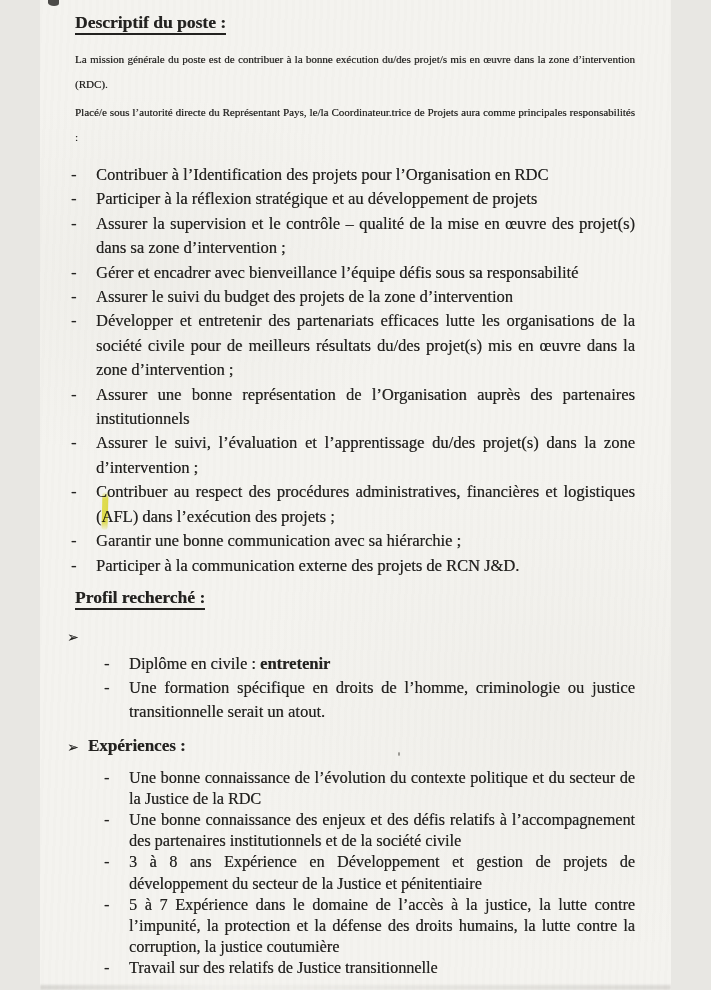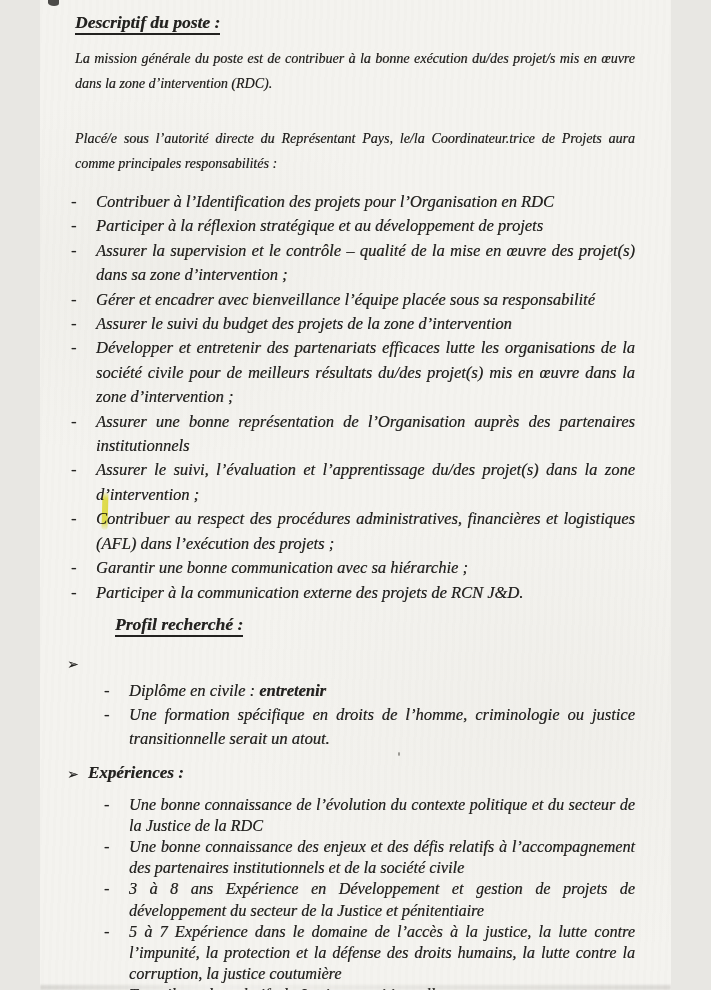"Descriptif du poste :" .page { font-style: italic -> none }
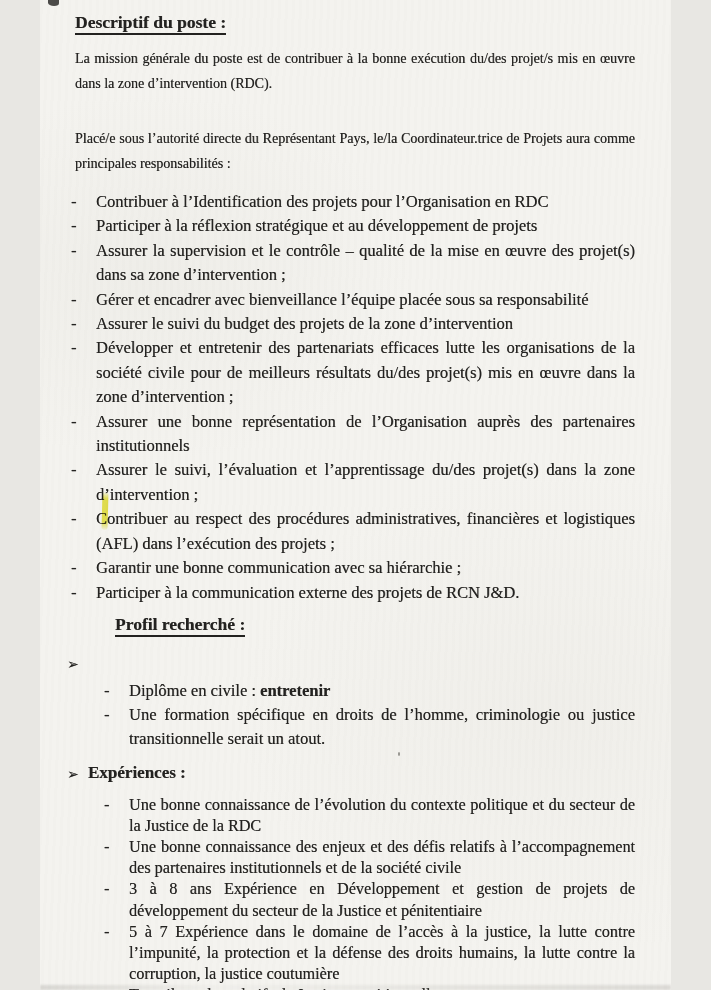"La mission générale du poste" .para { font-size: 14px -> 11px }
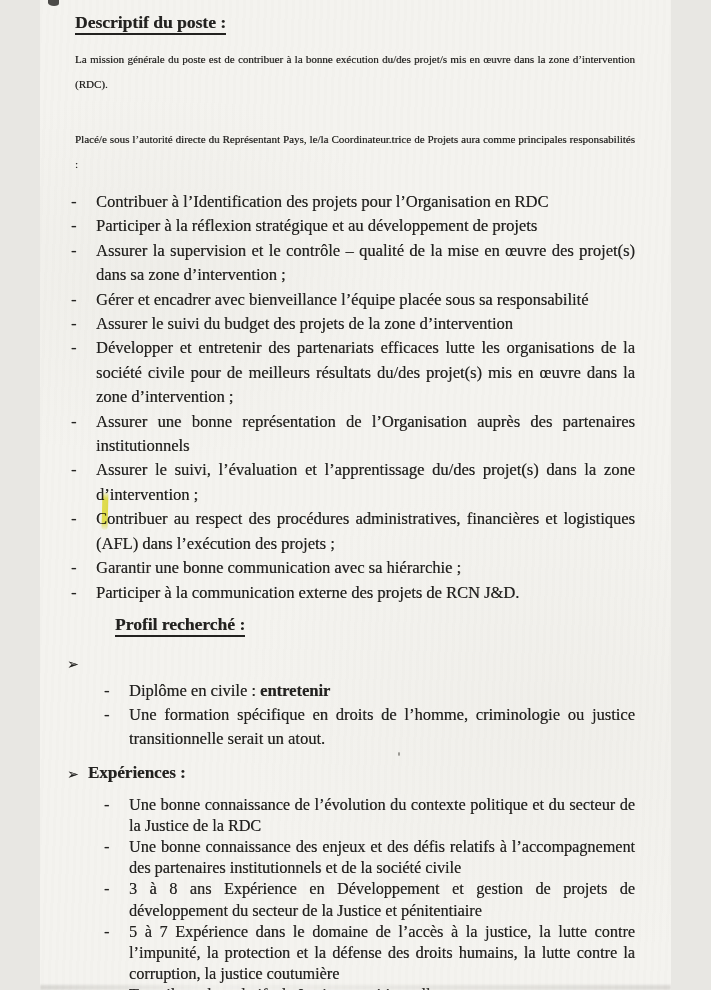"Placé/e sous l’autorité directe du" .para.p2 { margin-top: 31px -> 4px }
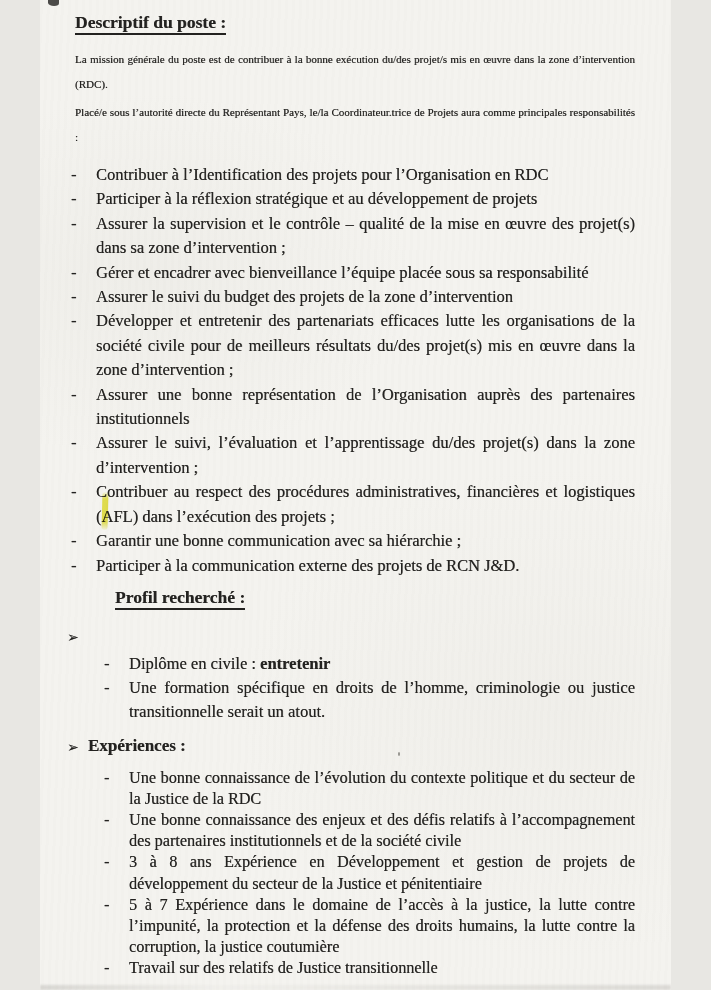"Gérer et encadrer avec bienveillance" span.txt { text: placée -> défis }
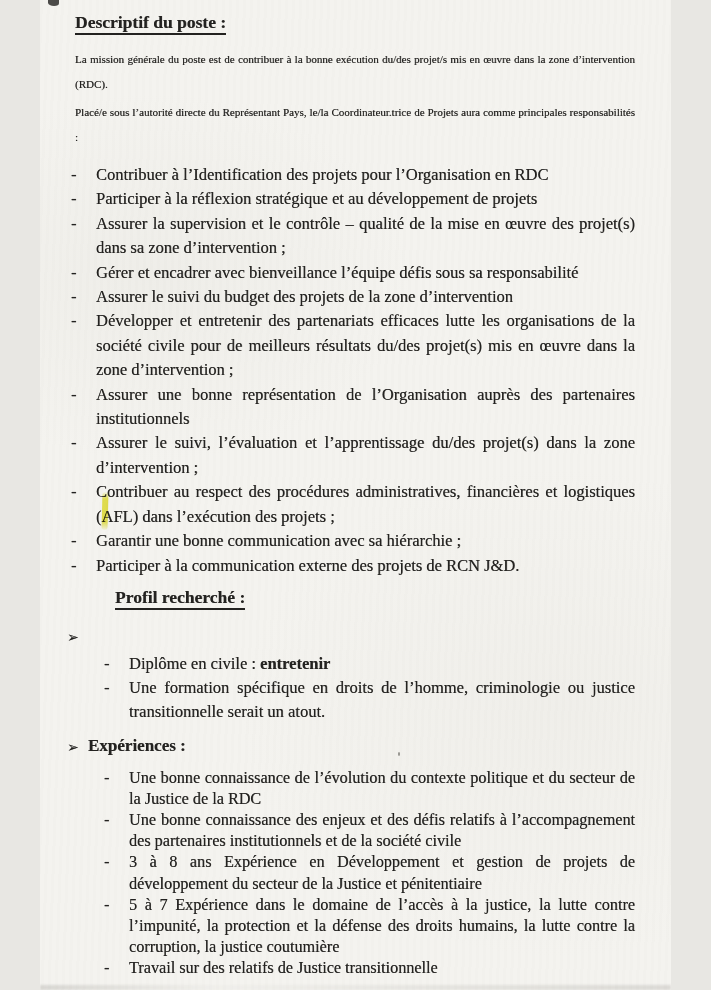"Profil recherché :" .heading2 { margin-left: 40px -> none }
